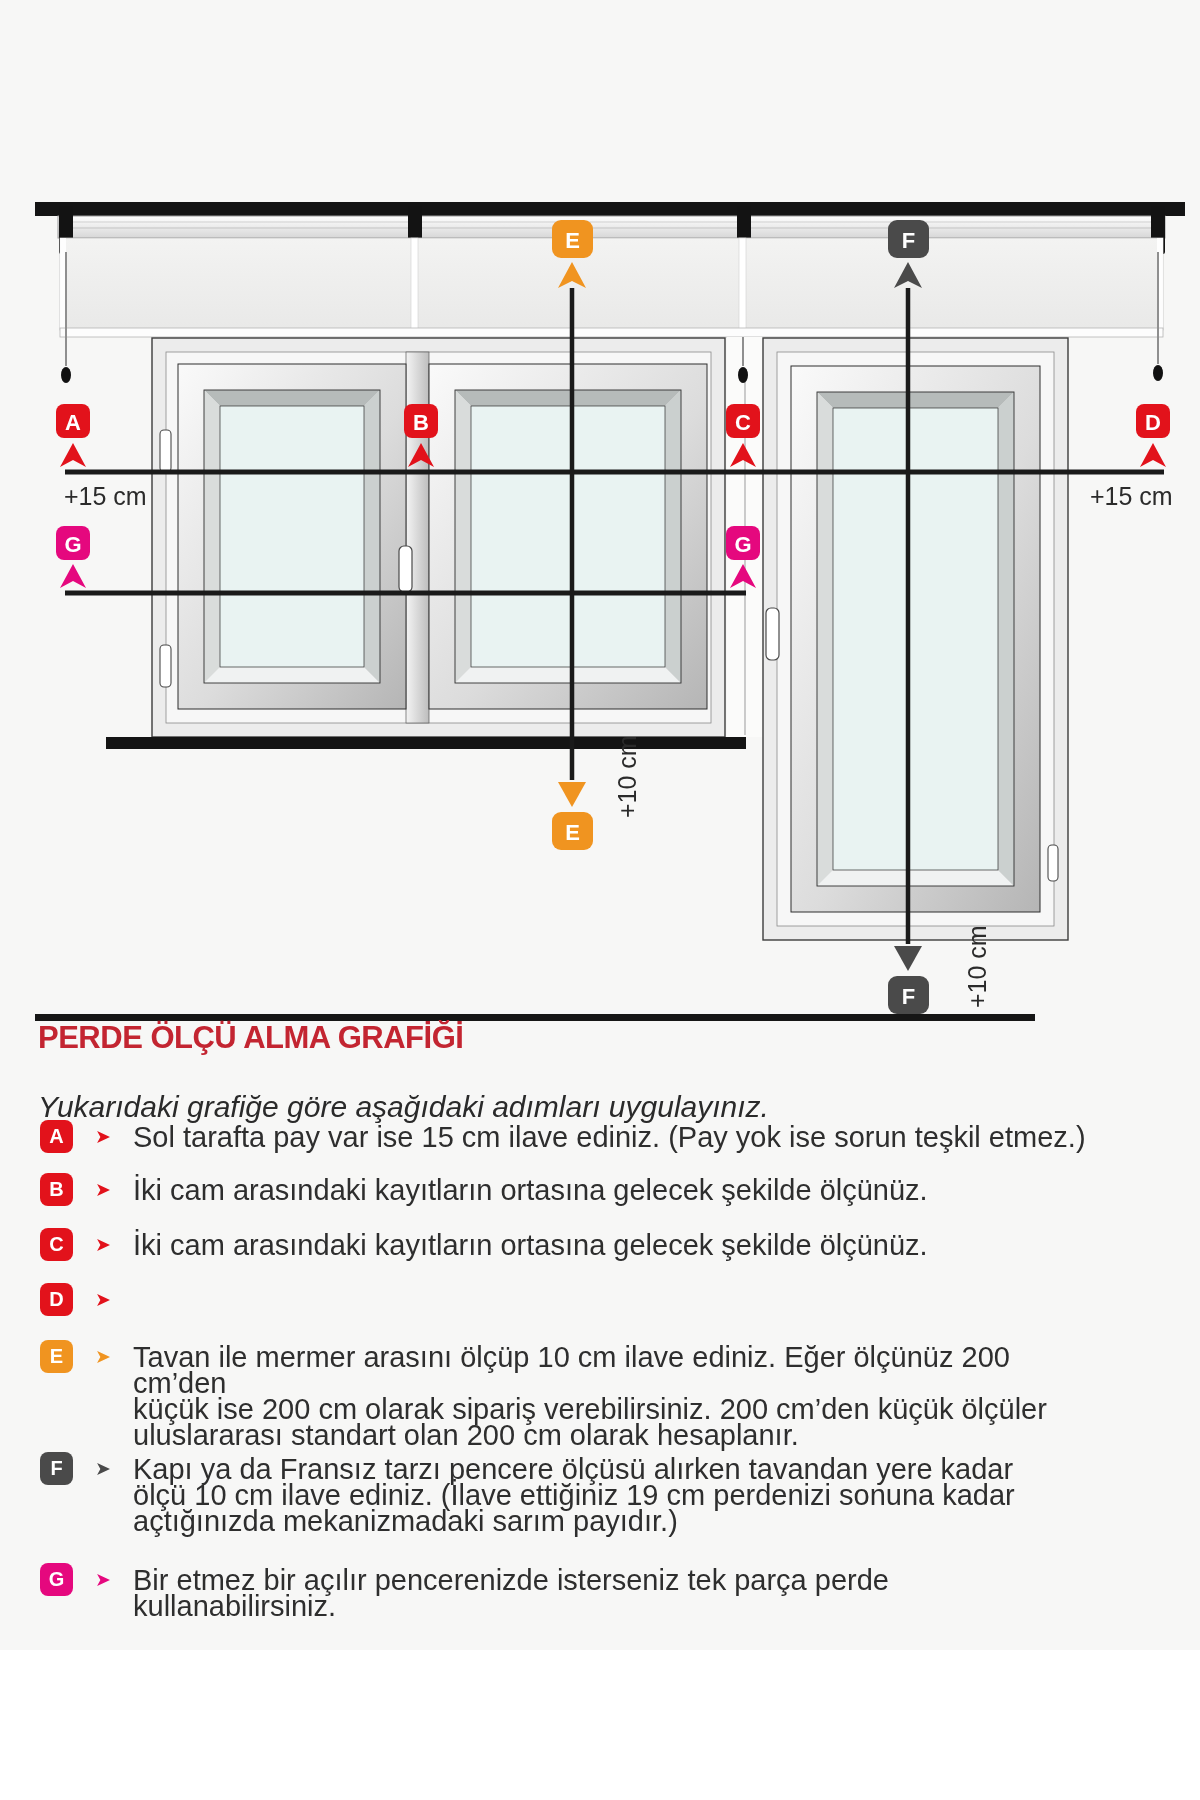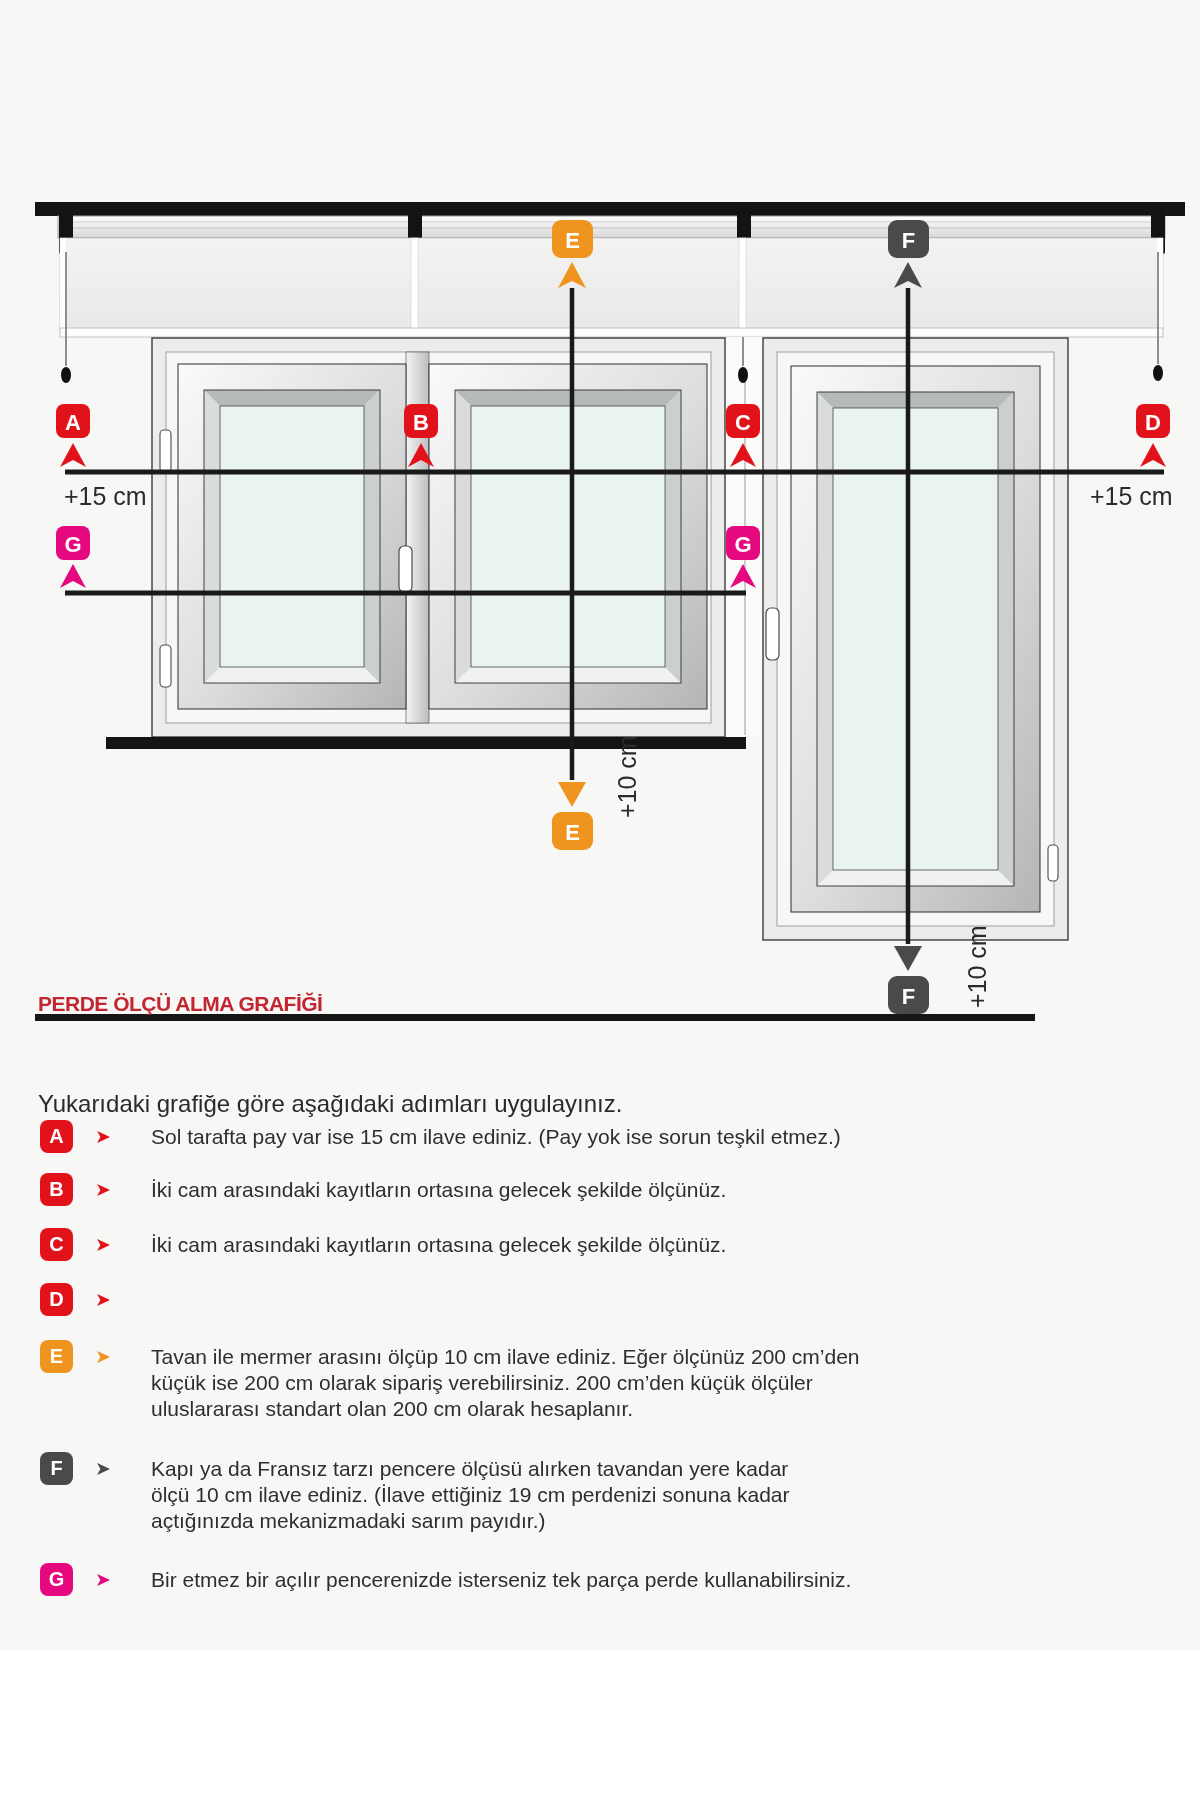"PERDE ÖLÇÜ ALMA GRAFİĞİ" .legend-title { font-size: 21px -> 31px; top: 992px -> 1020px }
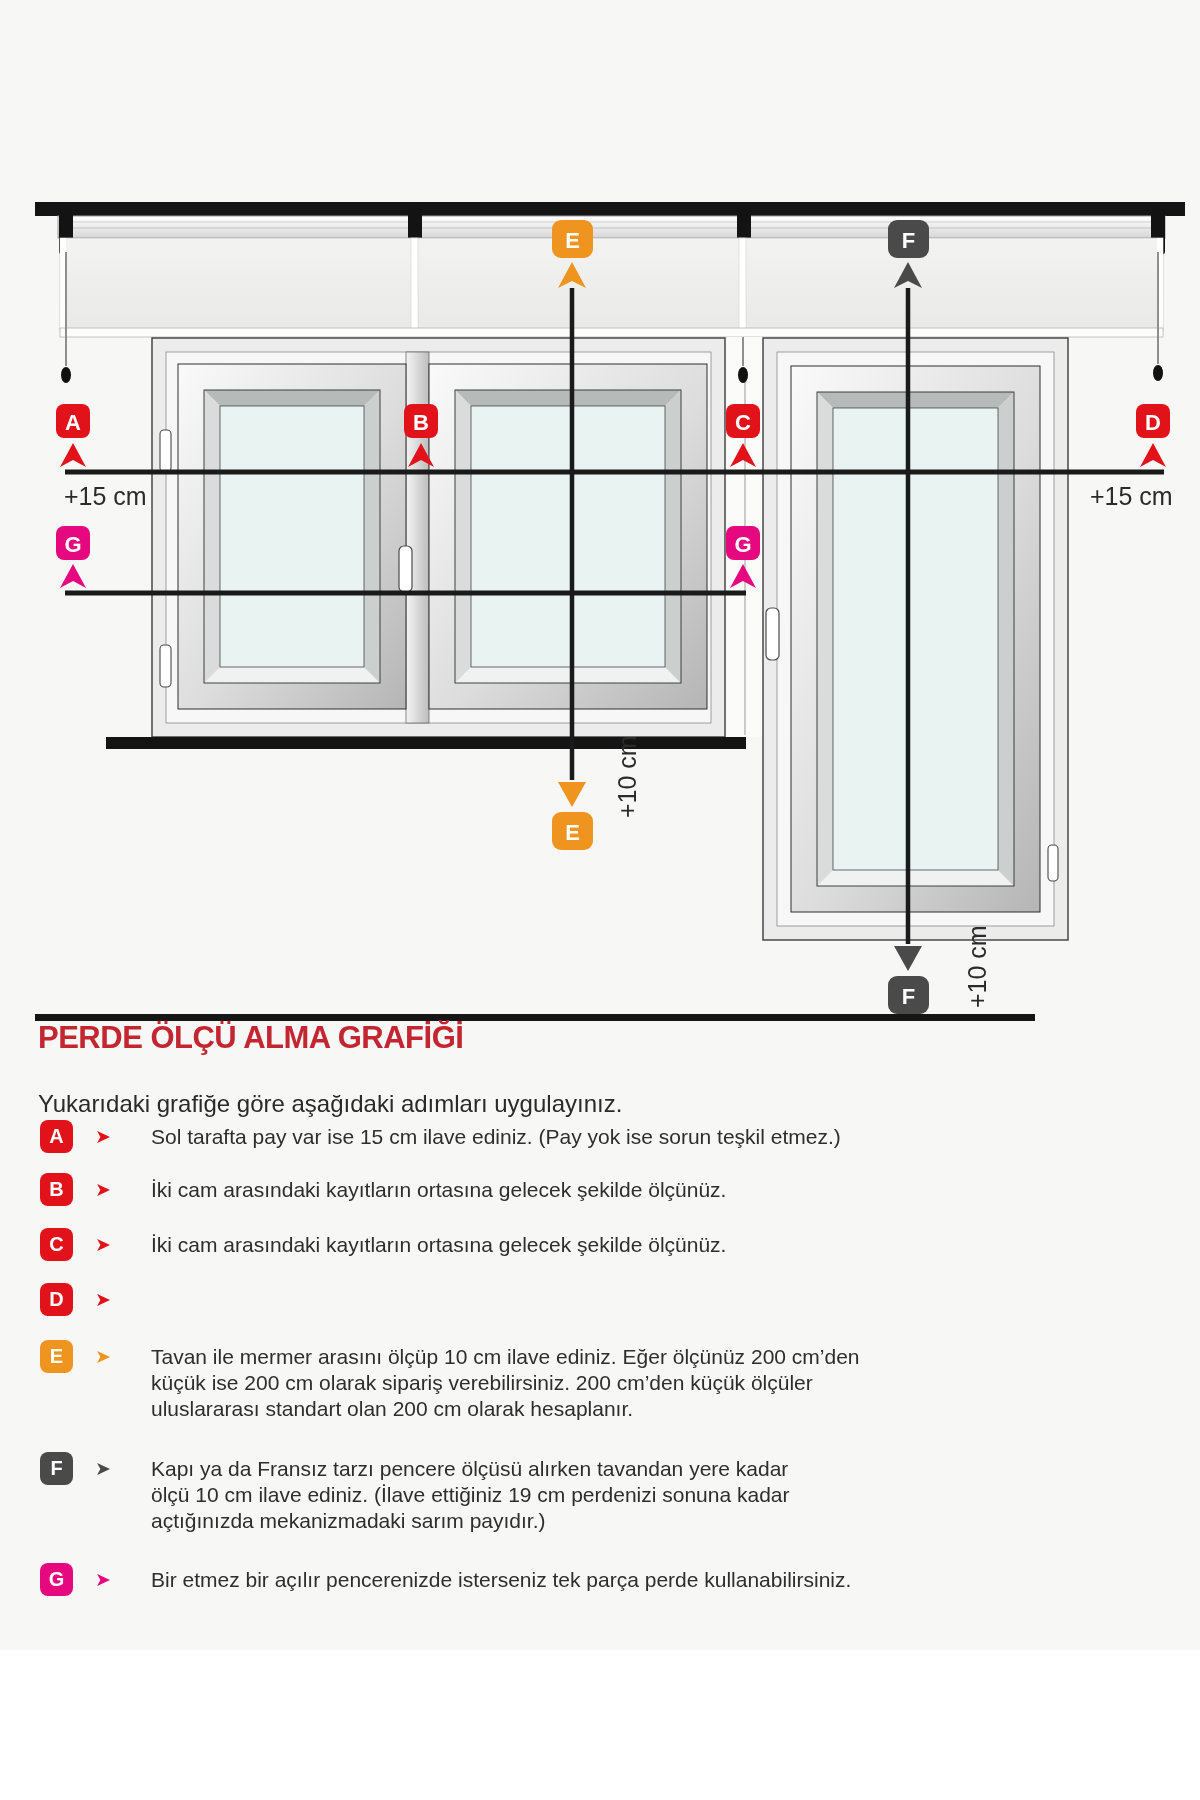"Yukarıdaki grafiğe göre aşağıdaki" .legend-subtitle { font-size: 24px -> 30px; font-style: none -> italic }
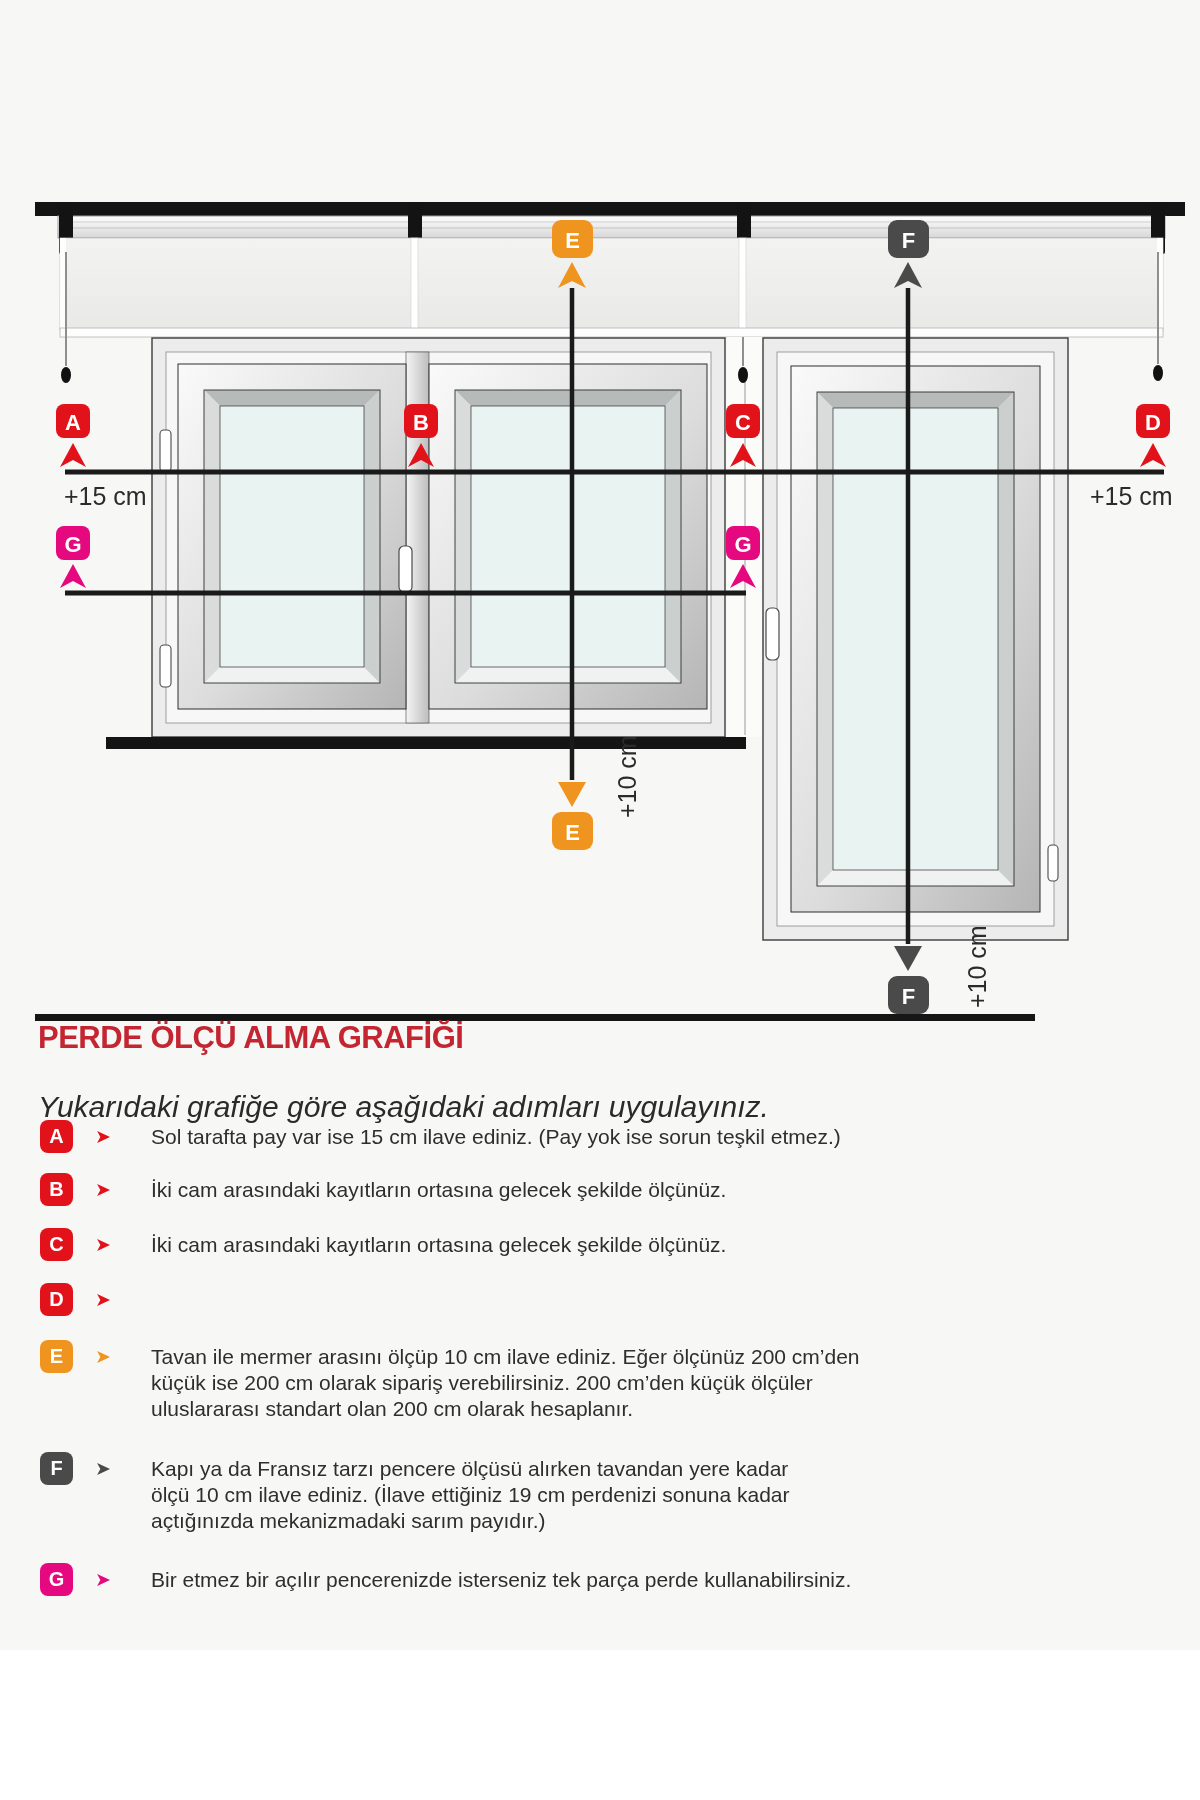"Sol tarafta pay var ise" .ltext { font-size: 21px -> 29px; margin-left: 20px -> 2px }
